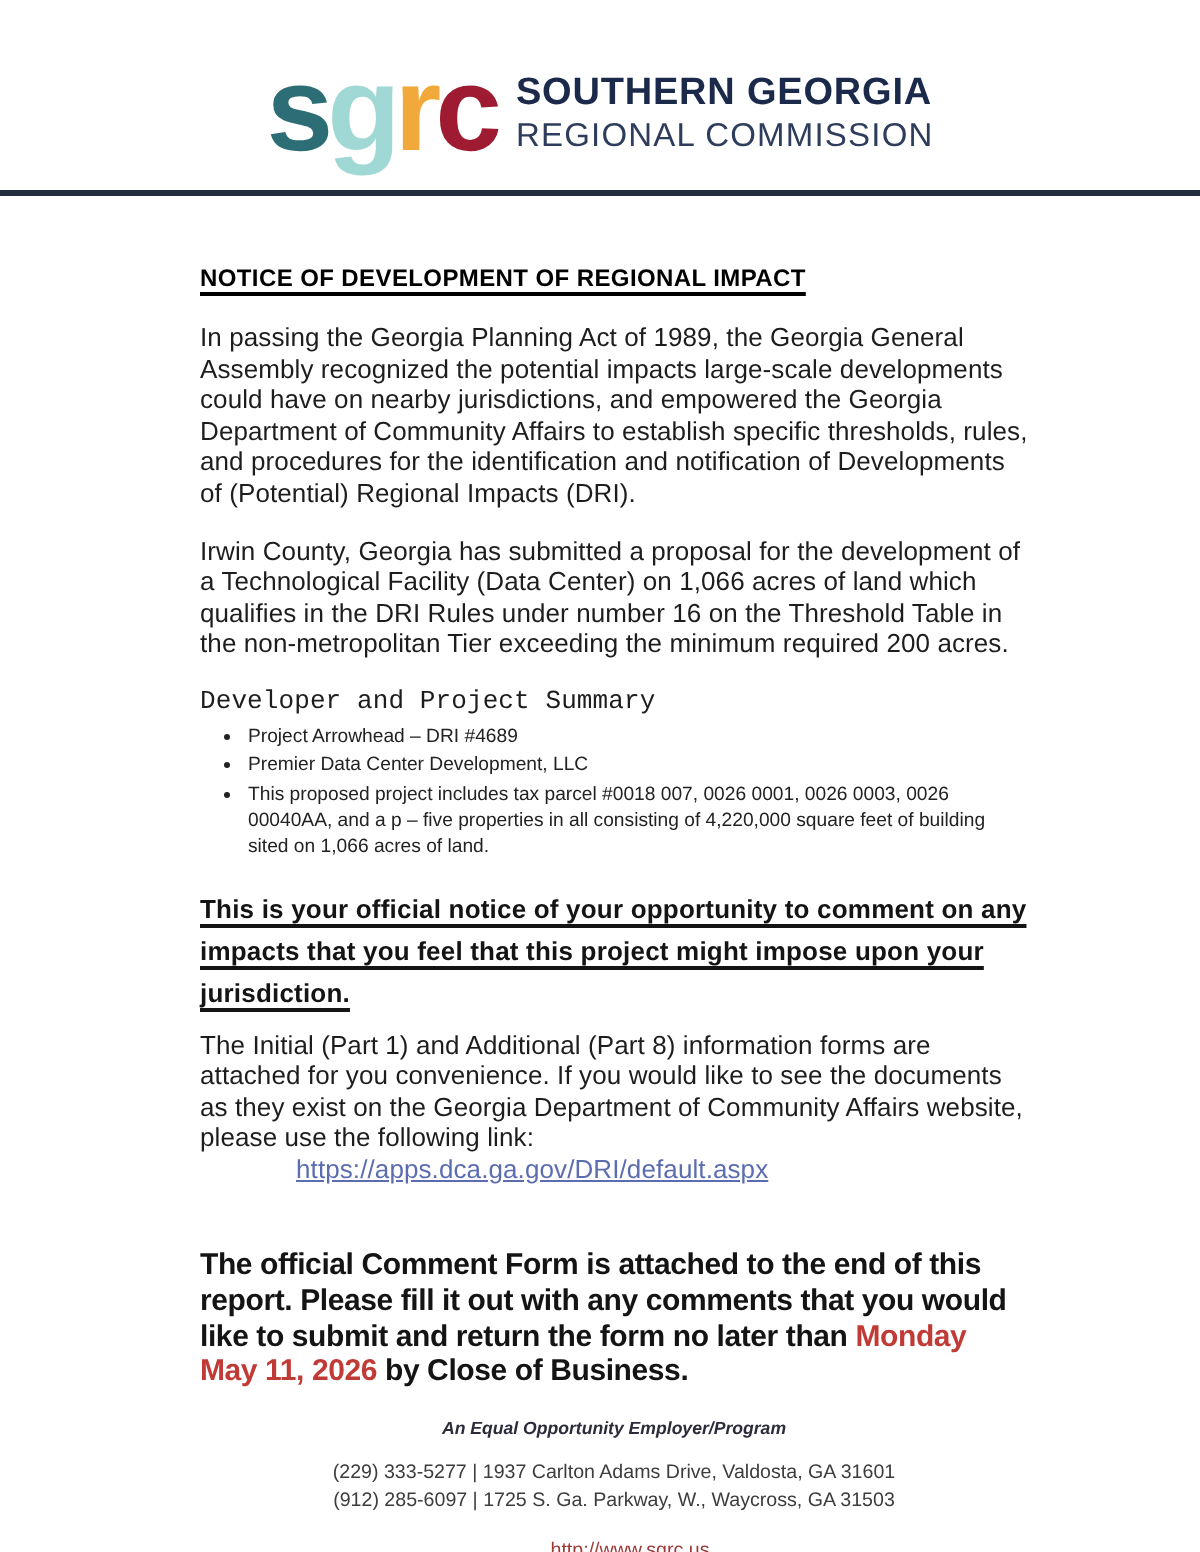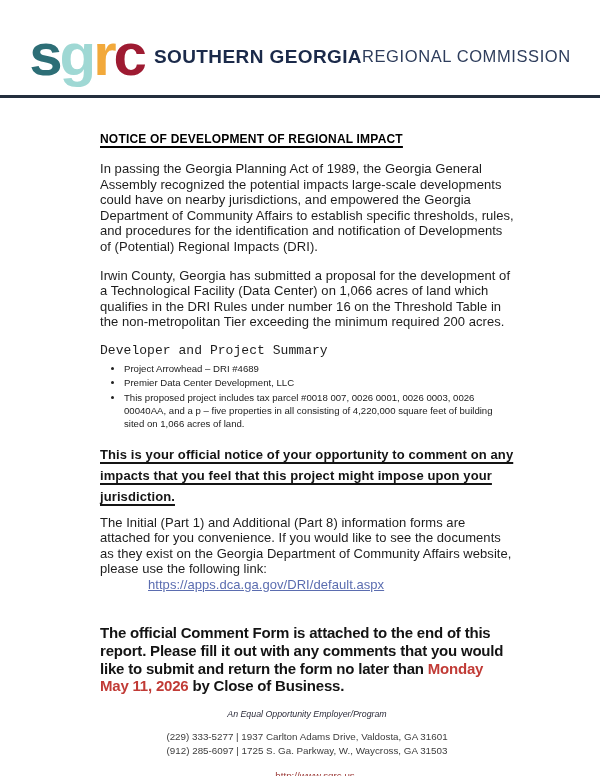"SOUTHERN GEORGIA" .org-block { flex-direction: none -> column }
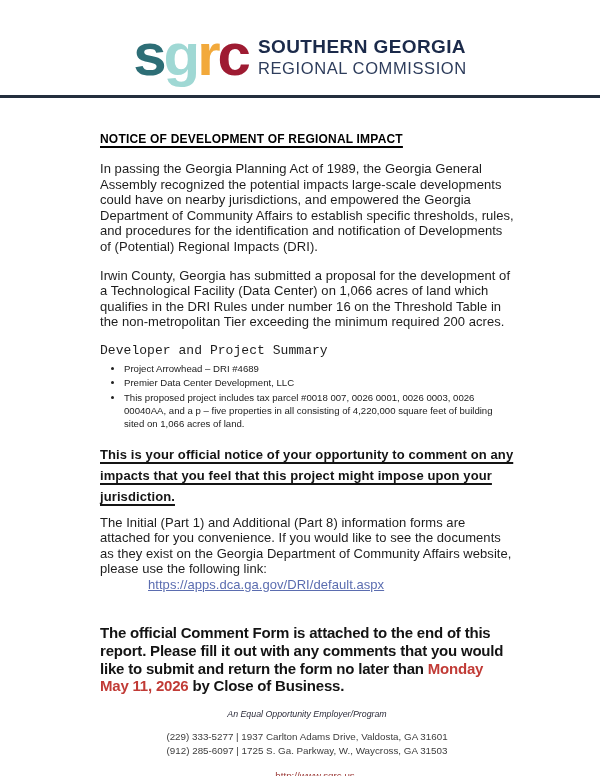"An Equal Opportunity Employer/Program" .eoe { font-weight: 400 -> 700 }
